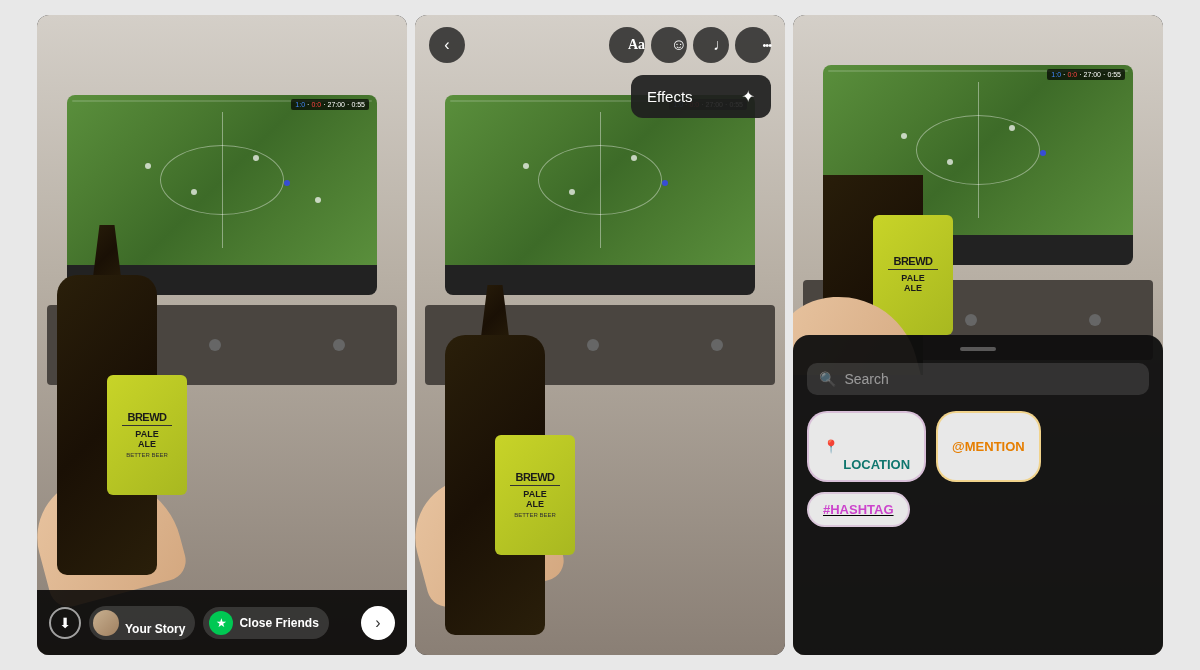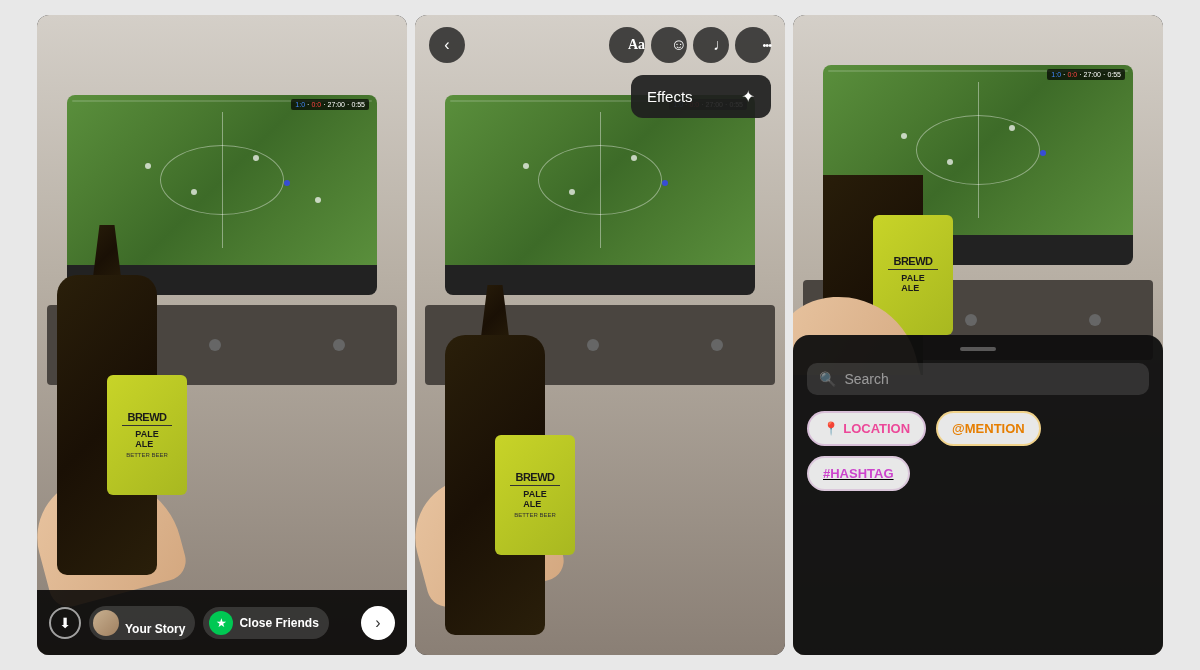"PALE" .bottle-type { text-align: none -> center }
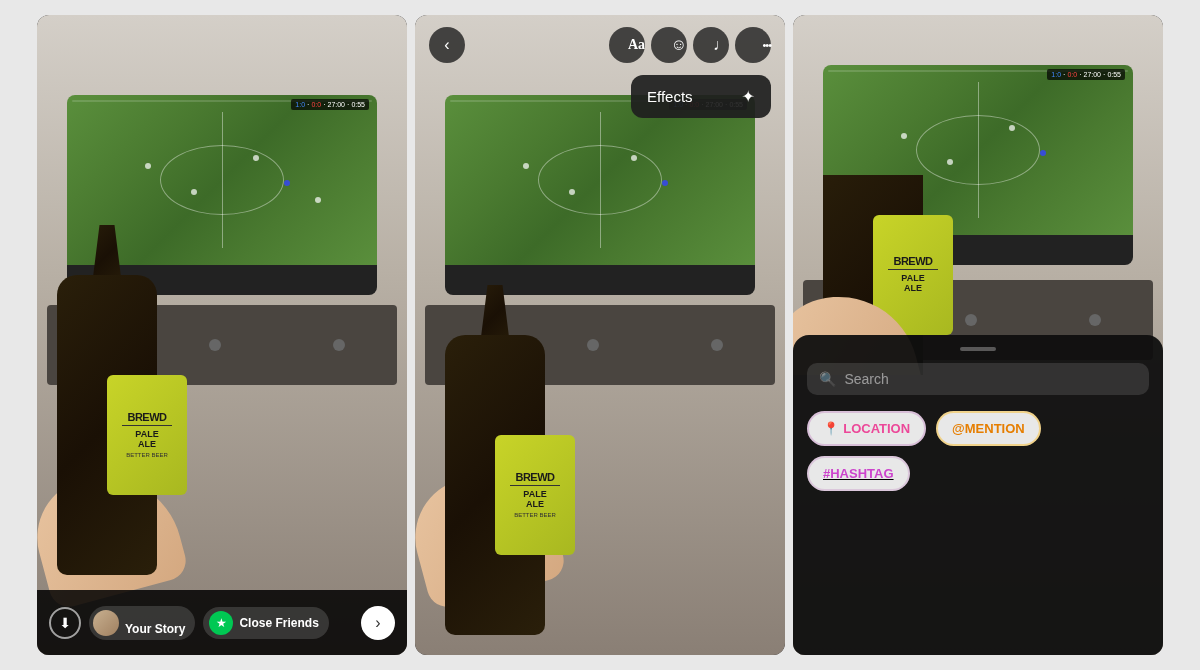"LOCATION" .location-pin { color: #ec4899 -> #0f766e; margin-top: none -> 36px }
